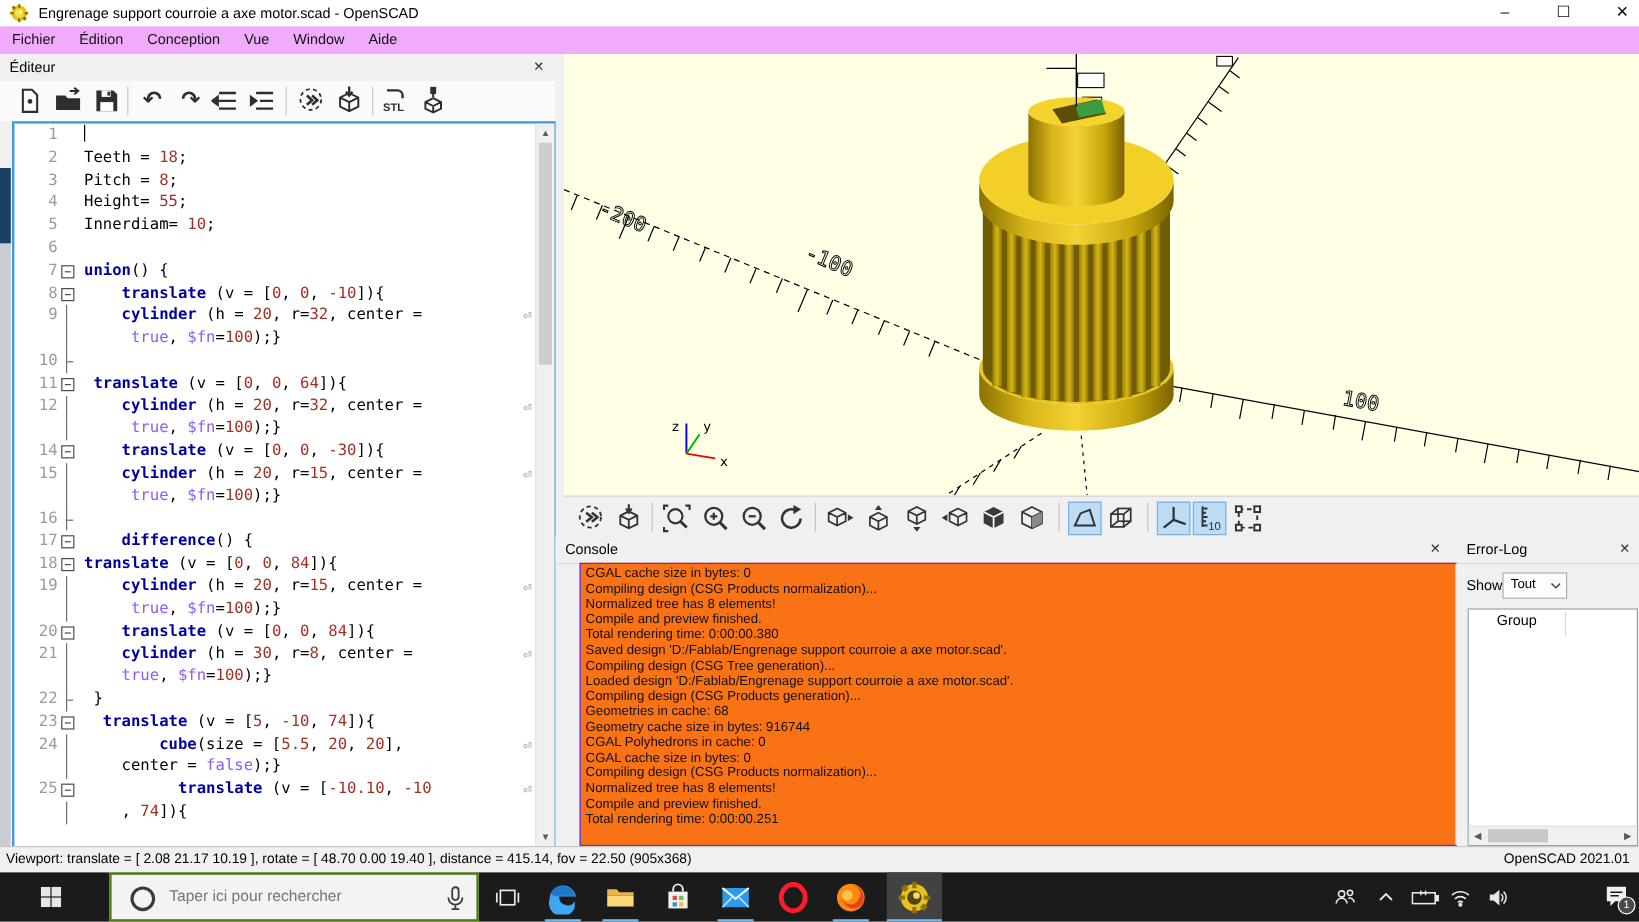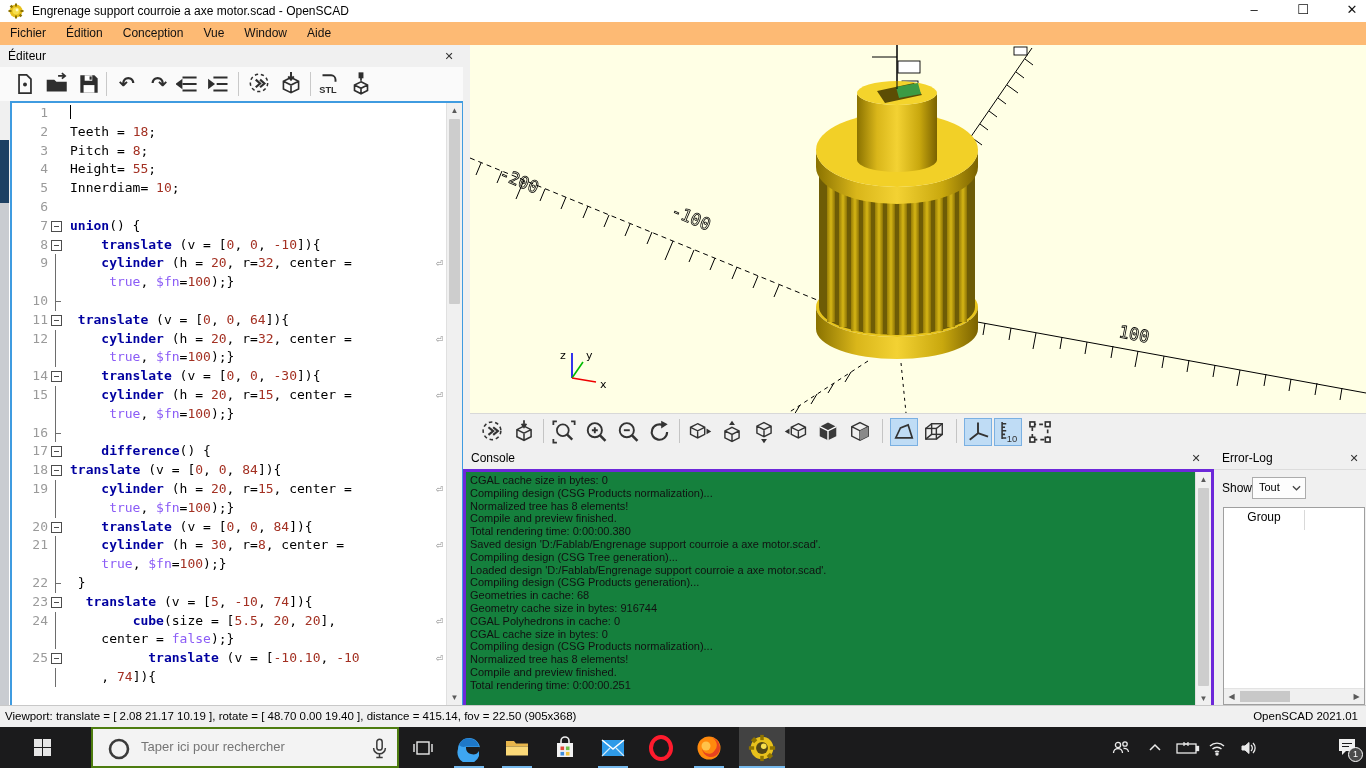"Fichier Édition Conception Vue Window" #menubar { background: #fdba74 -> #f0abfc }
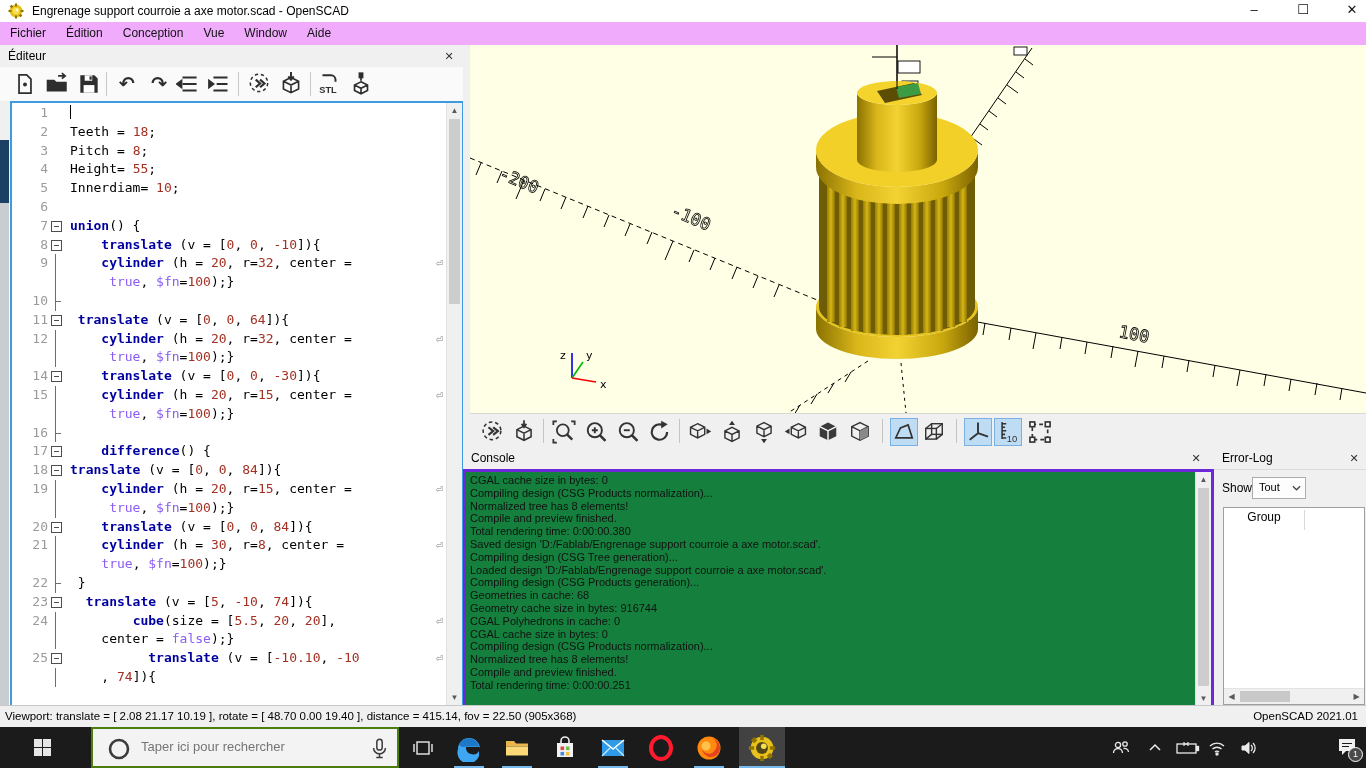"CGAL cache size in bytes:" #console-body { background: #15803d -> #f97316; border: 3px solid #6d28d9 -> 1px solid #6d28d9; left: 0 -> 20px }
